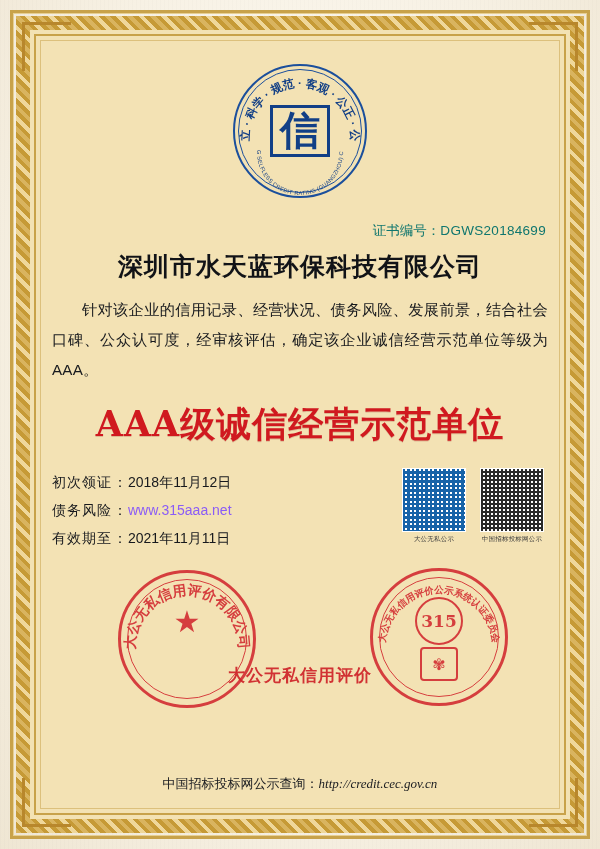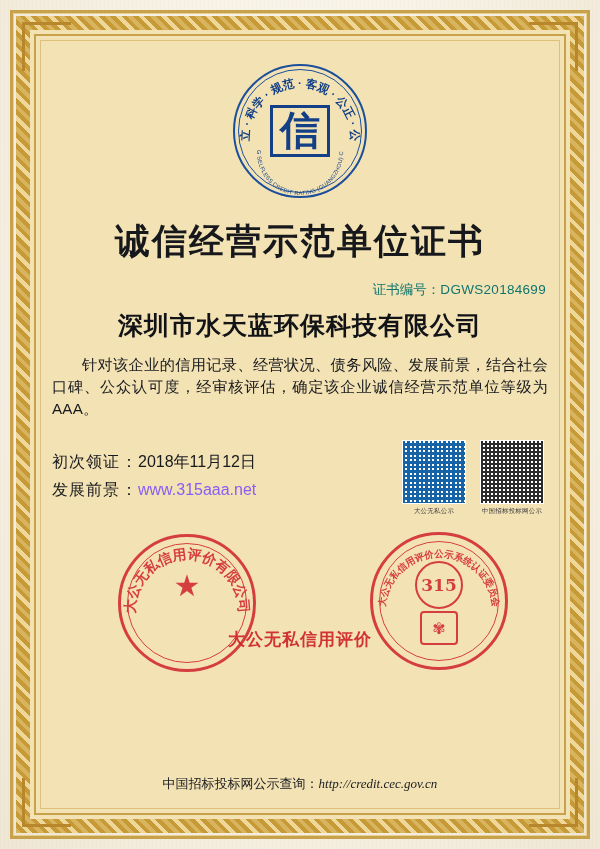"诚信经营示范单位证书" h1.title { html: <h1>诚信经营示范单位证书</h1> -> none }
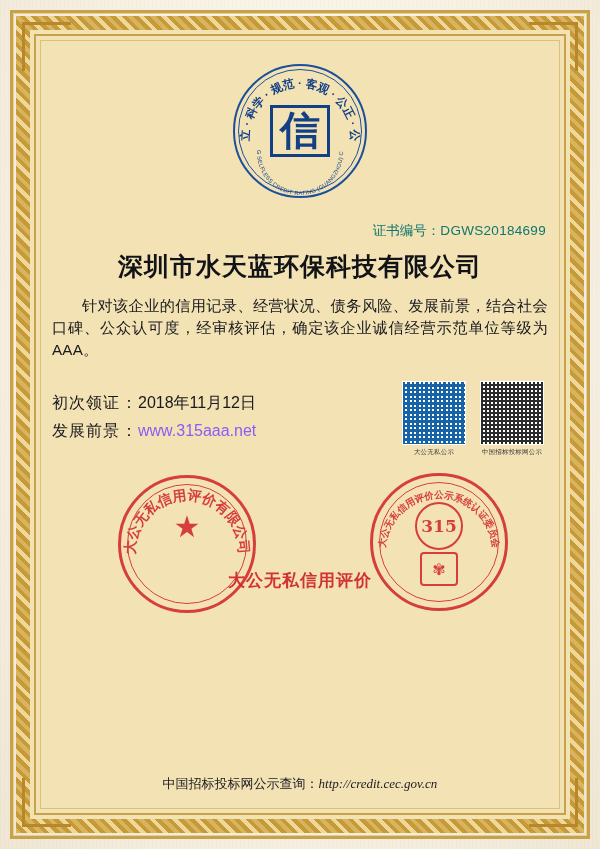"针对该企业的信用记录、经营状况、债务风险、发展前景，结合社会口碑、公众认可度，经" .body-text { line-height: 22px -> 30px }
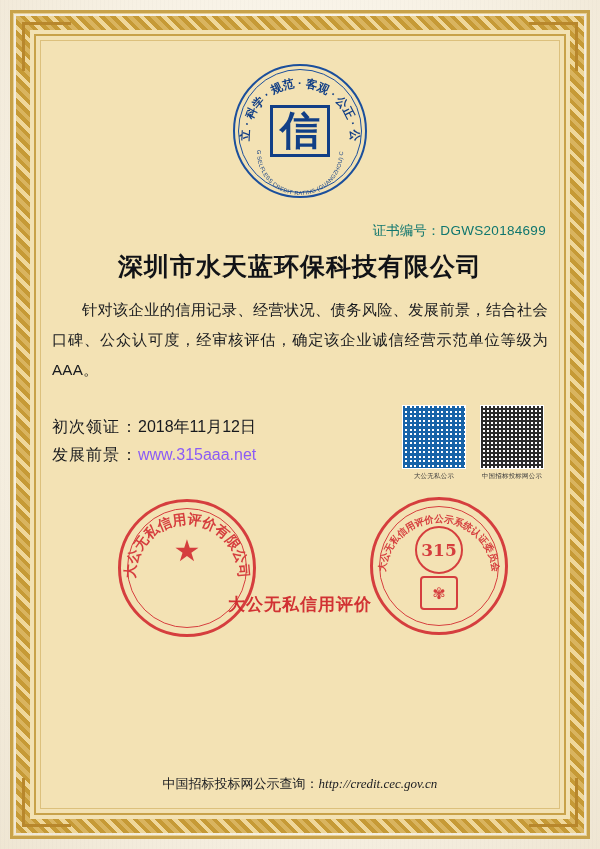"AAA级诚信经营示范单位" div.grade { html: none -> <div>AAA级诚信经营示范单位</div> }
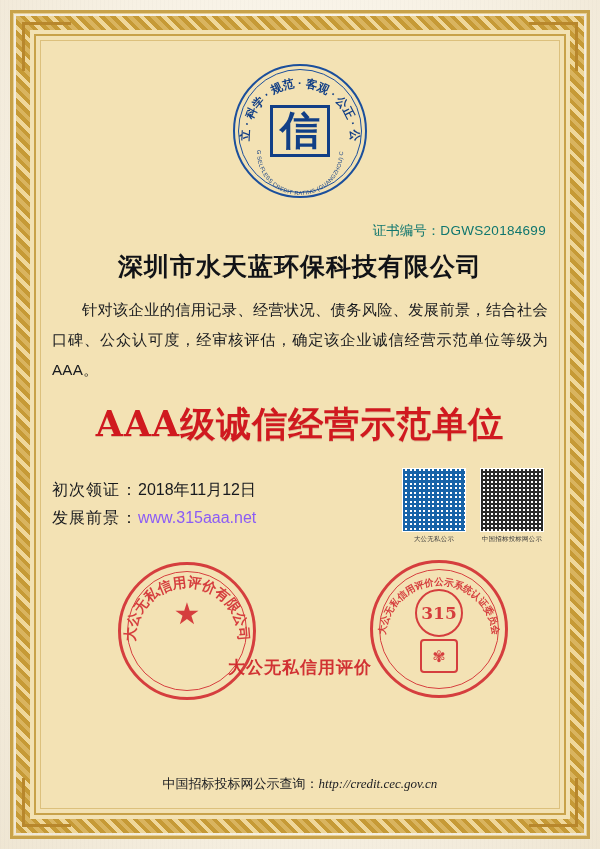"初次领证：2018年11月12日" .info-lines { font-size: 16px -> 14px; margin-top: 8px -> none }
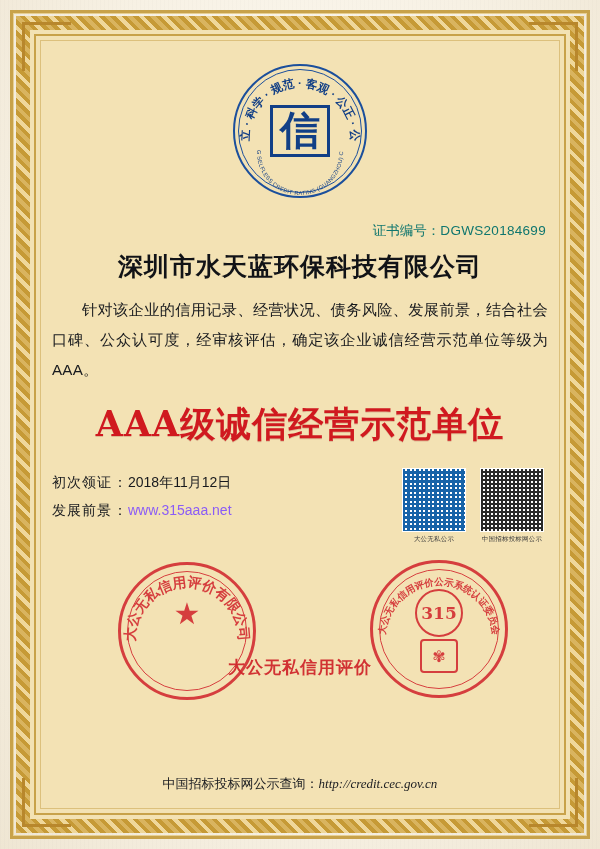"发展前景" span.label { text: 发展前景 -> 债务风险 }
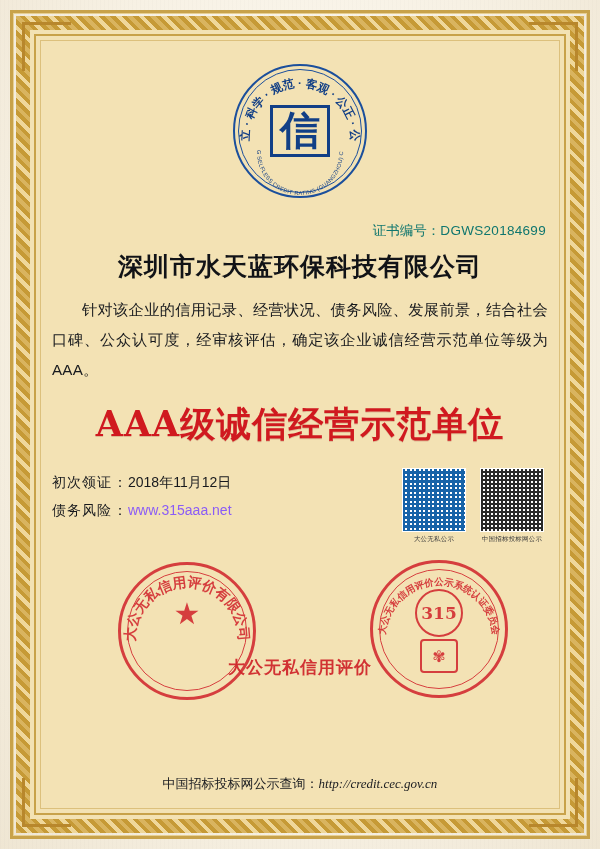"有效期至：2021年11月11日" div { html: none -> <div> <span>有效期至</span><span>：</span><span>2021年11月11日</span> </div> }
